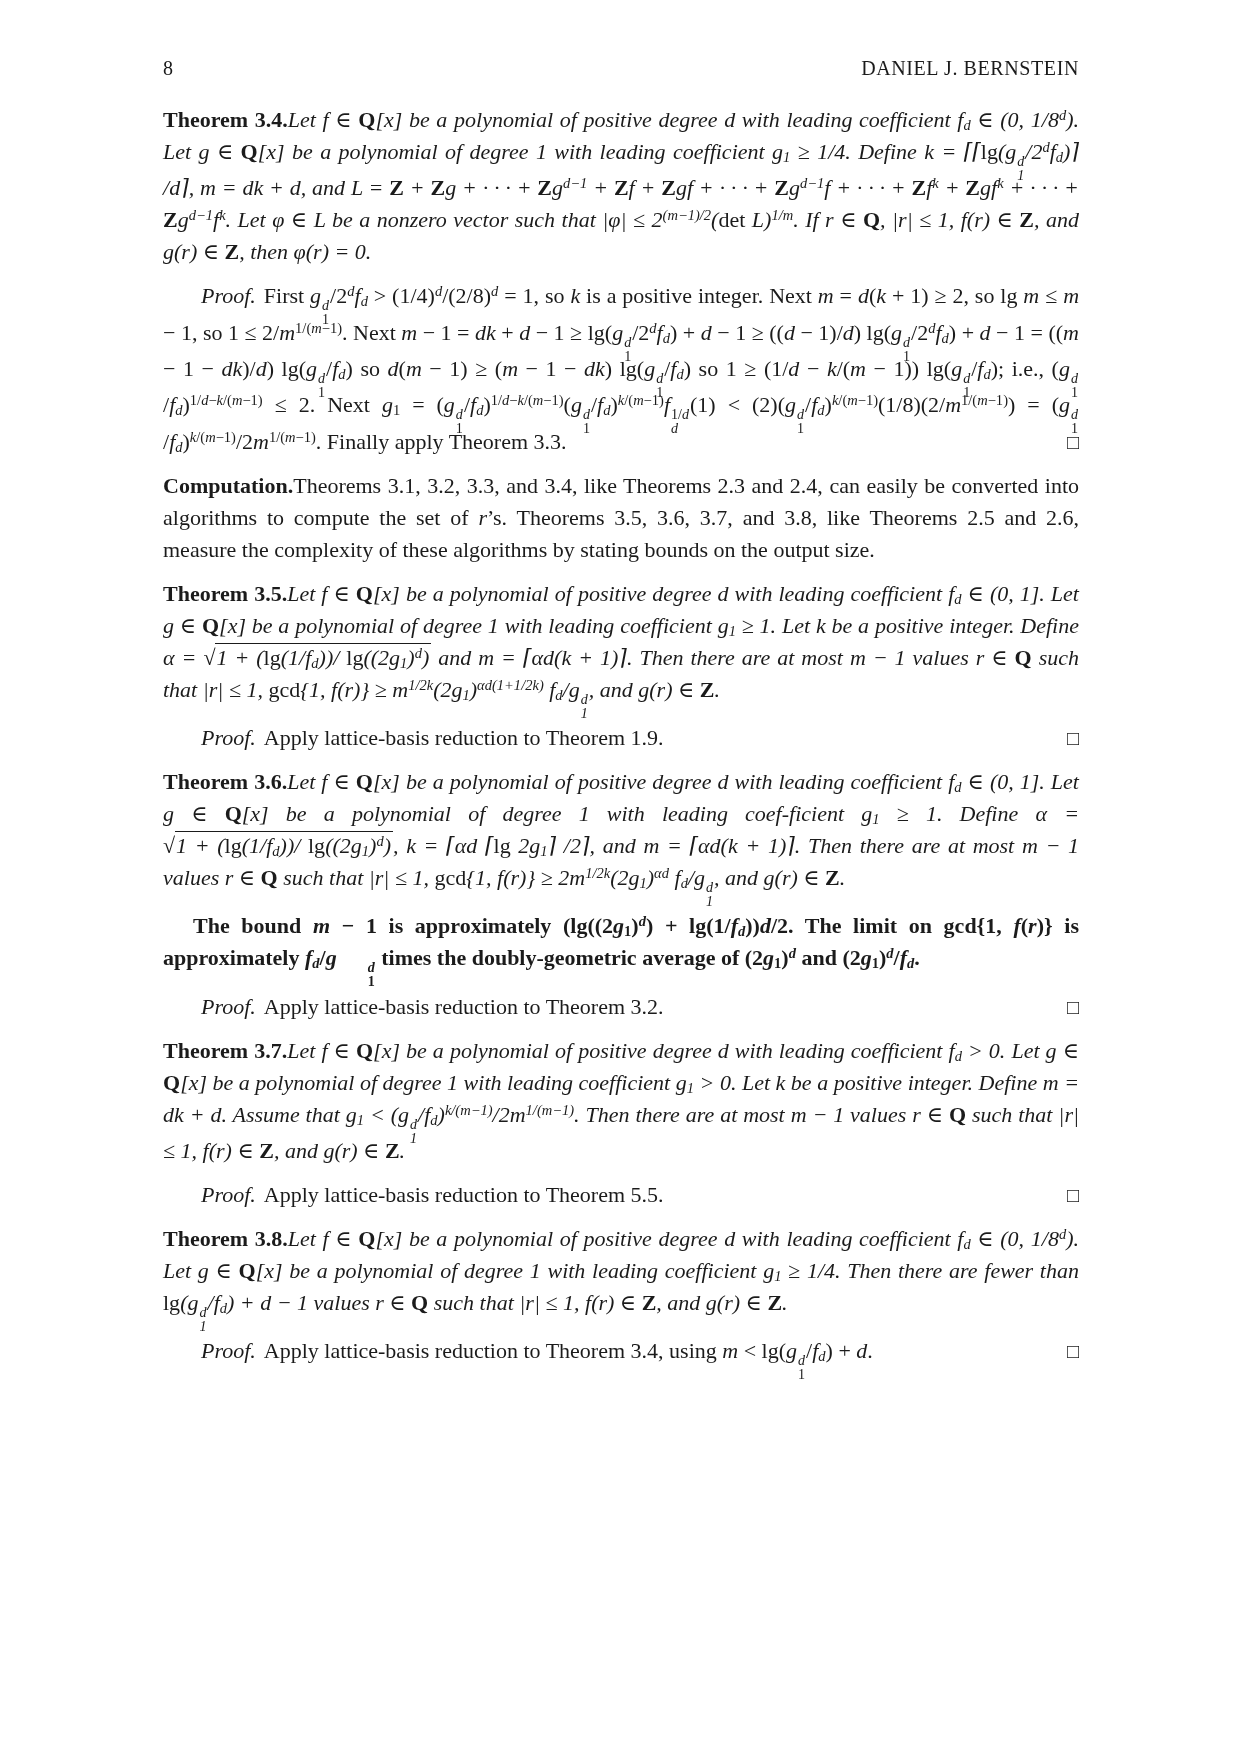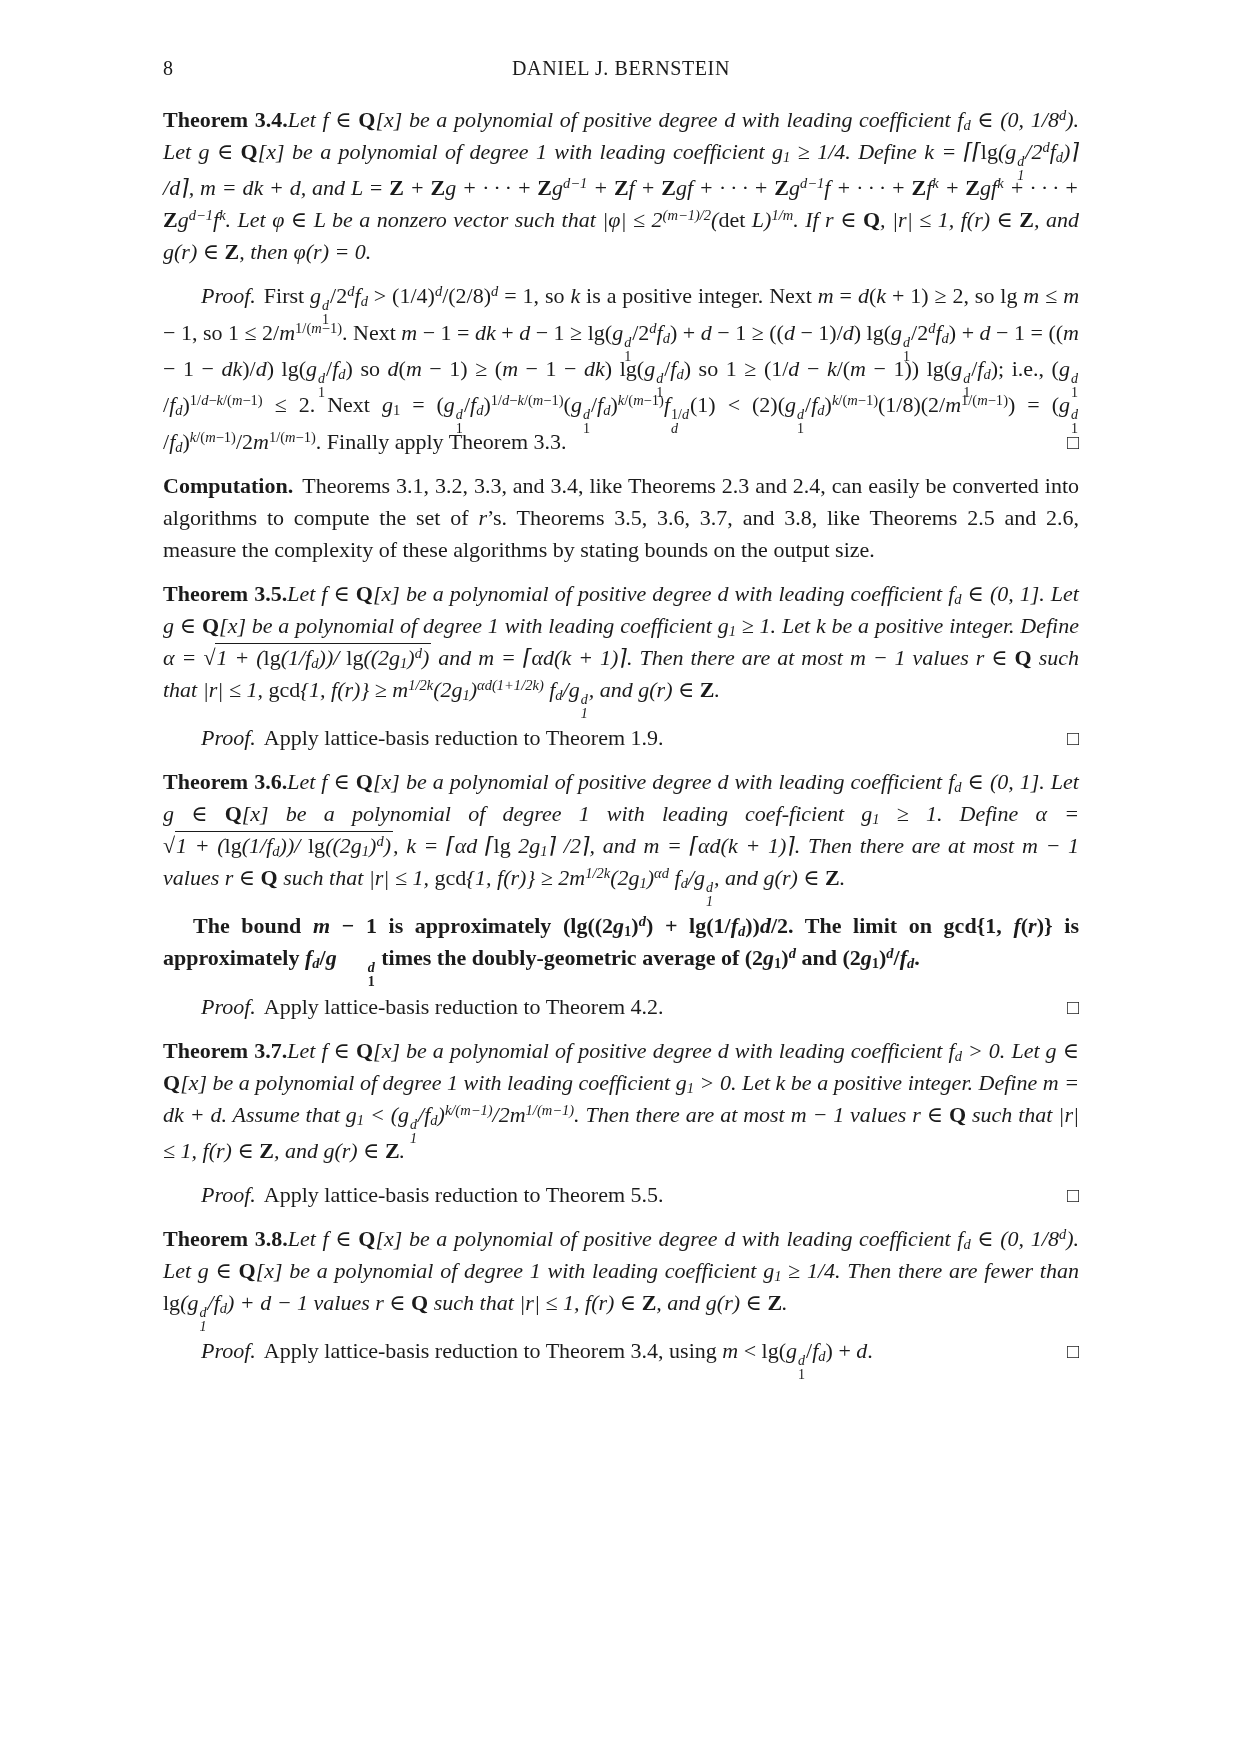"DANIEL J. BERNSTEIN" .rh-center { text-align: center -> right }
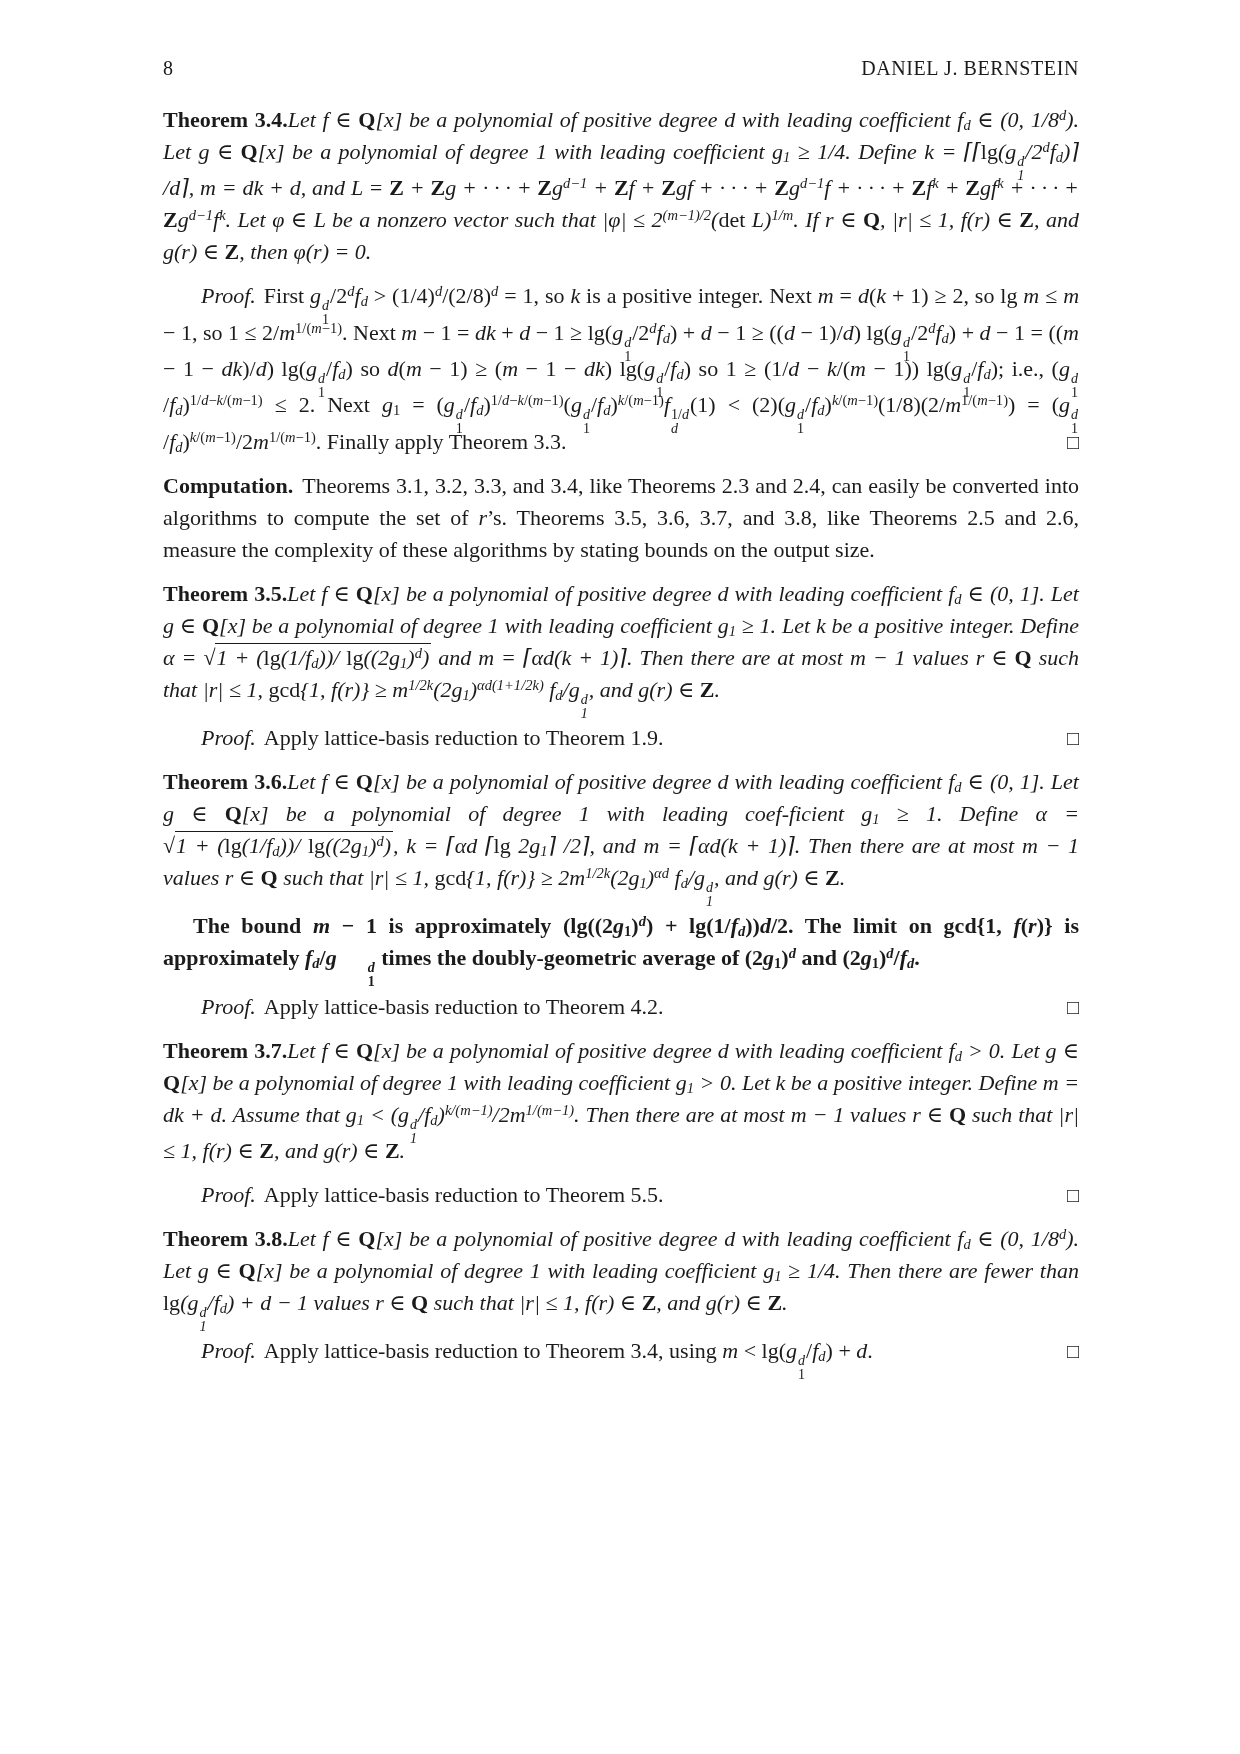"Computation." .para-label { margin-right: 9px -> none }
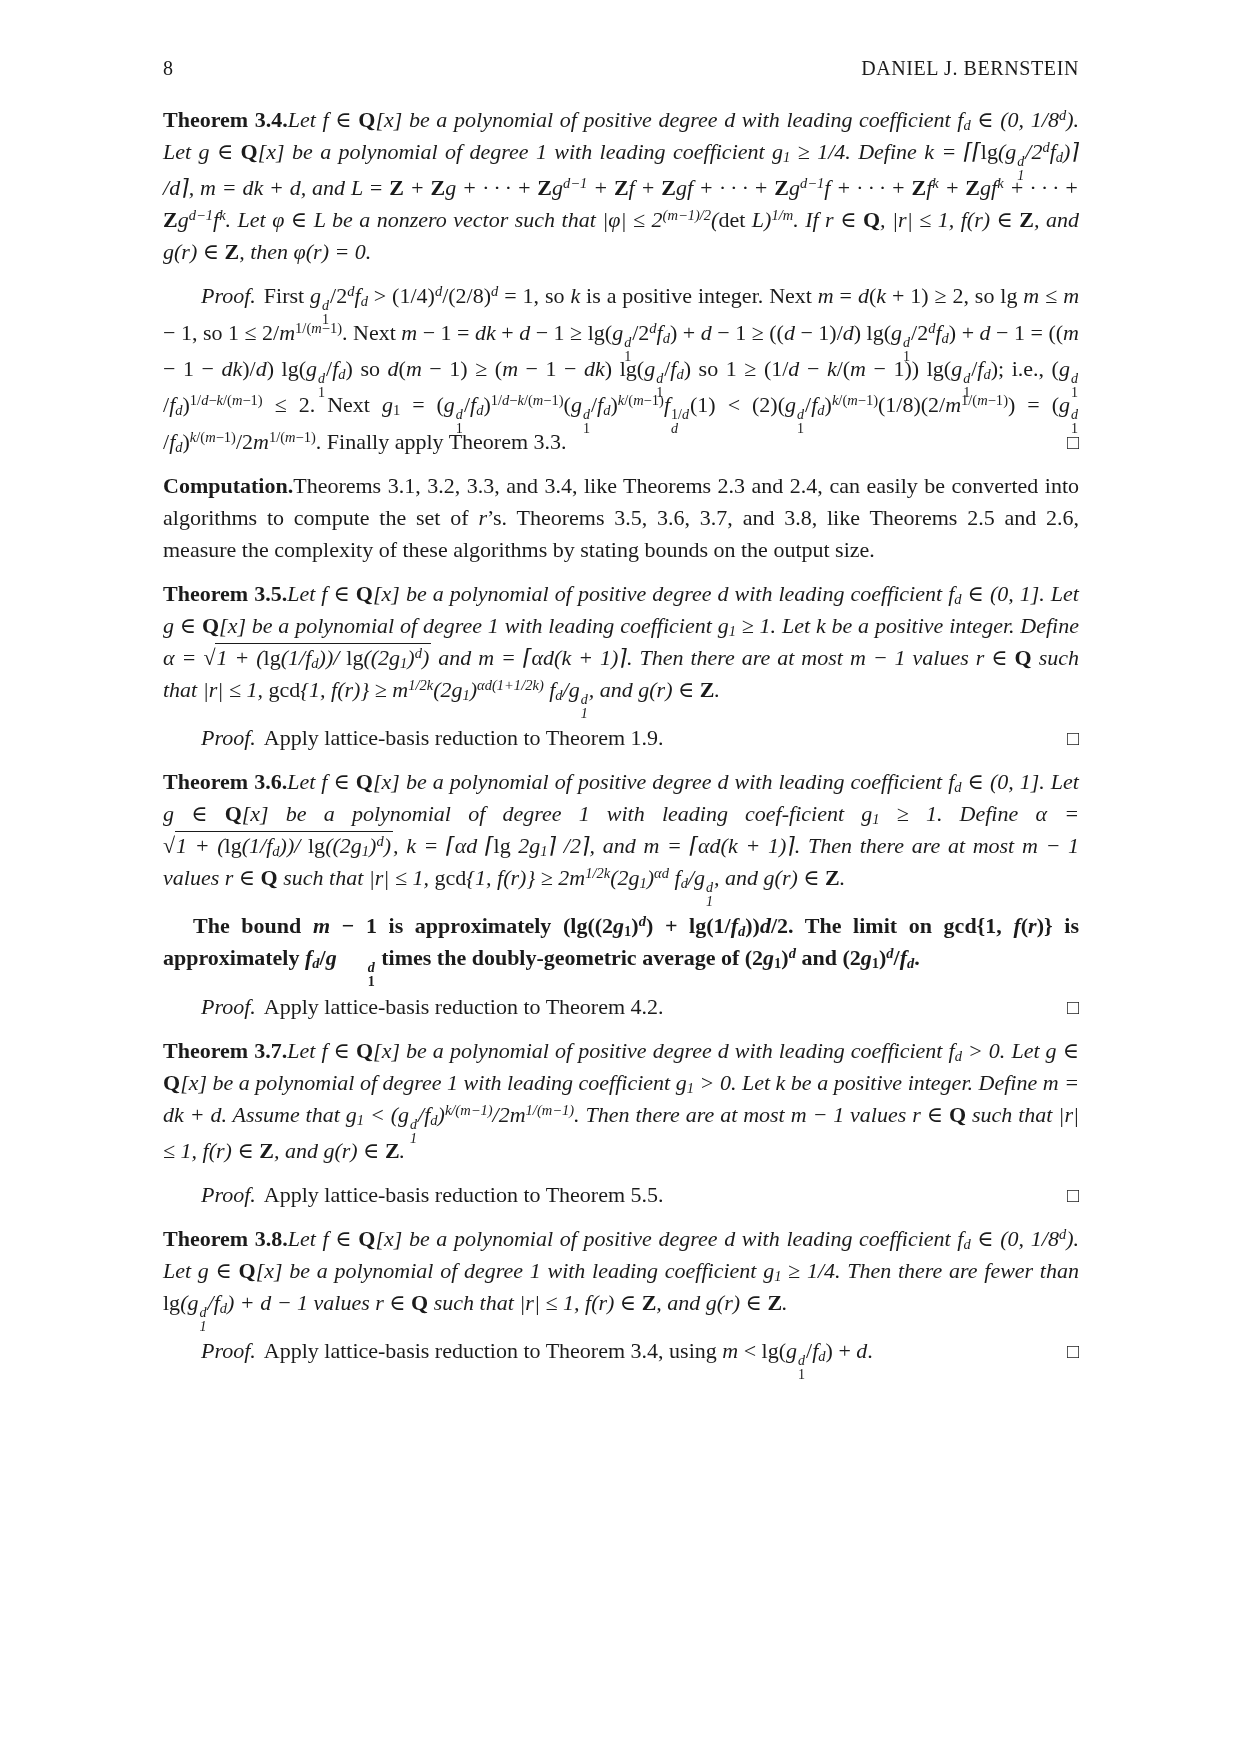"Apply lattice-basis reduction to Theorem 4.2." span.proof-body { text: 4.2 -> 3.2 }
